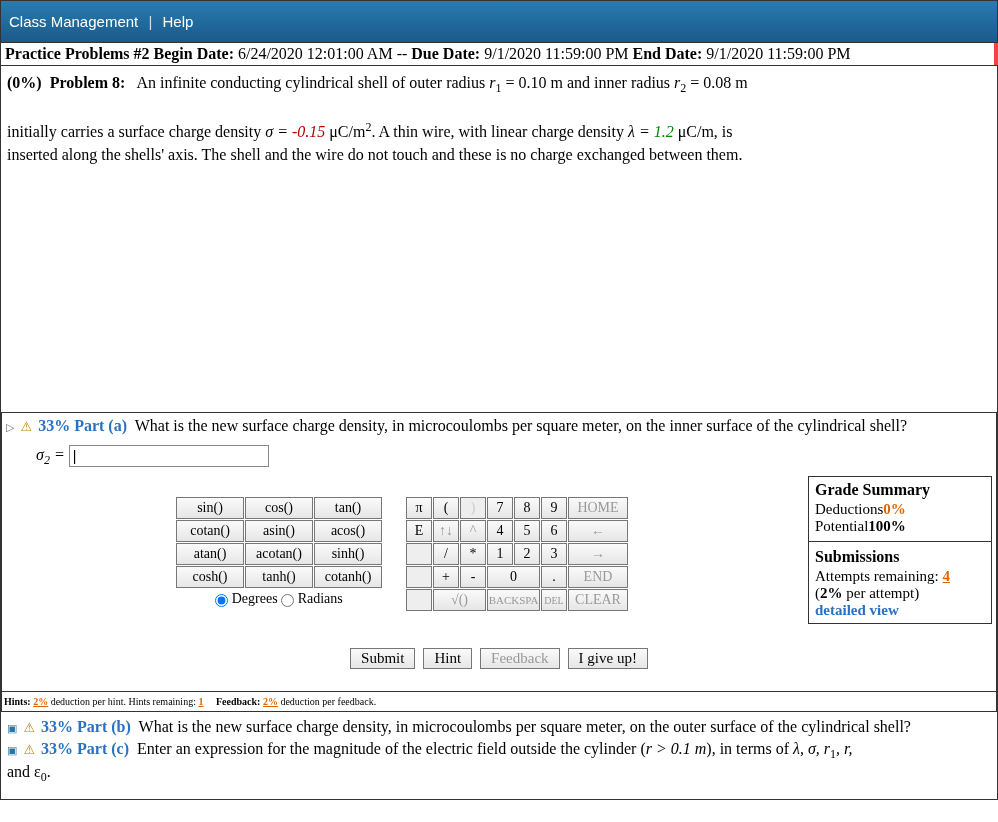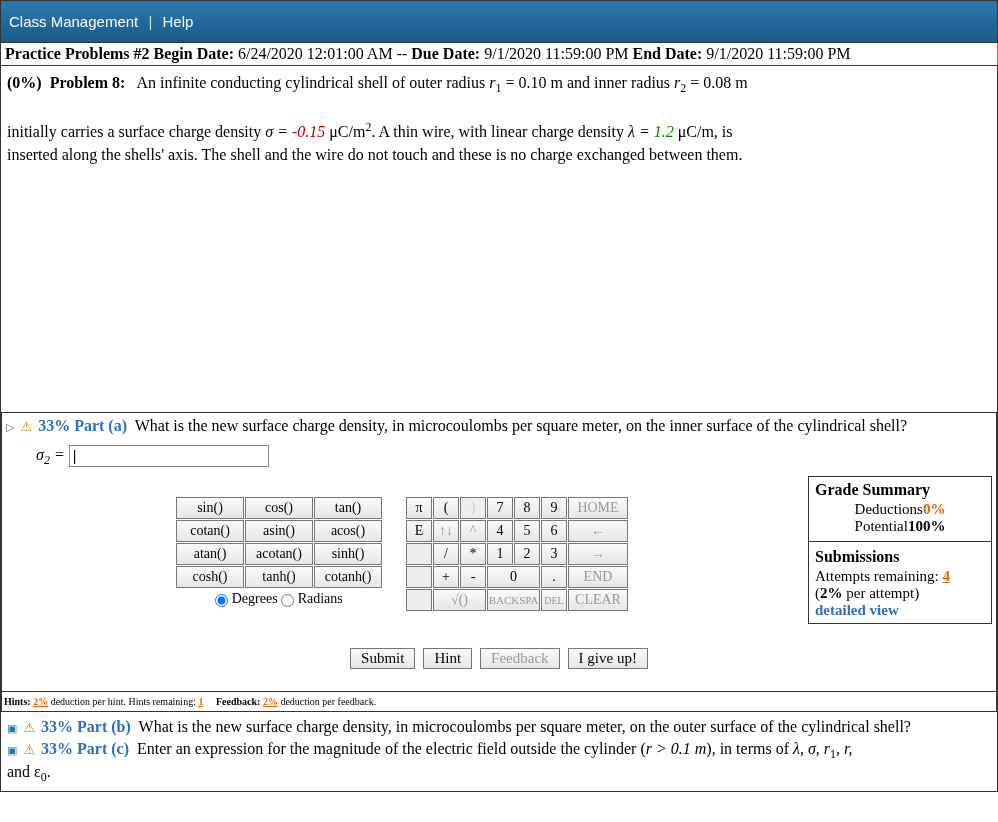"Practice Problems #2 Begin Date:" .date-row { border-right: 1px solid #ef4444 -> 4px solid #ef4444 }
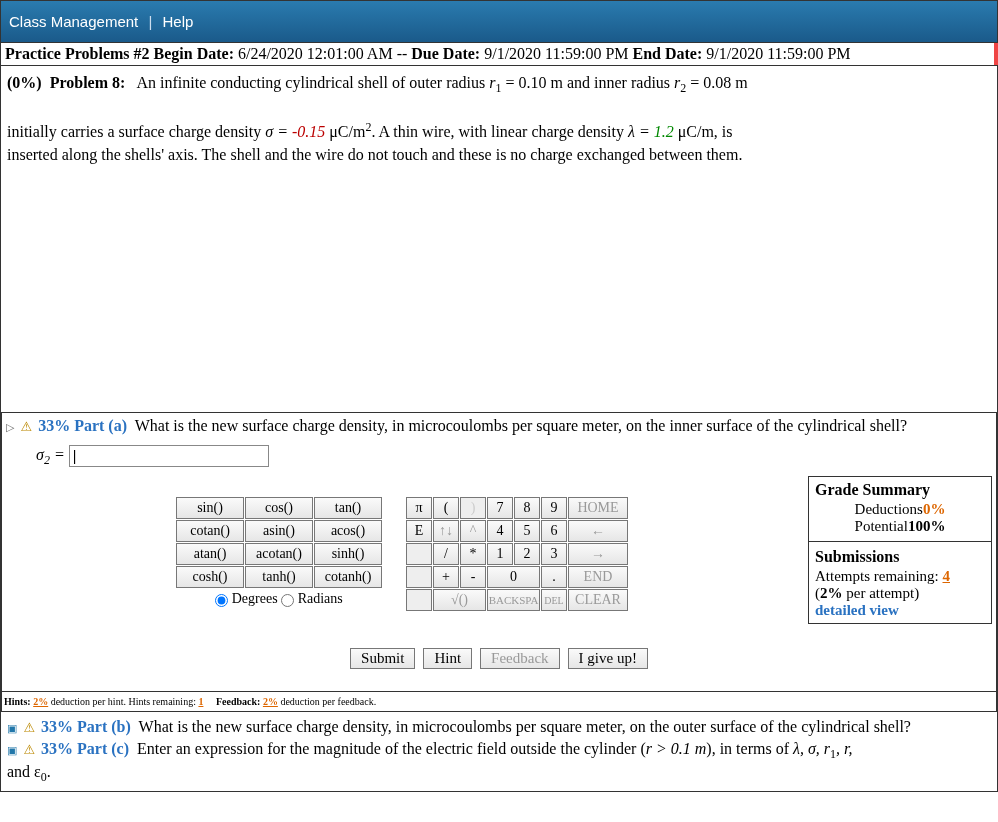"(0%) Problem 8: An infinite" .main-box { padding: 4px 6px 4px -> 4px 6px 12px }
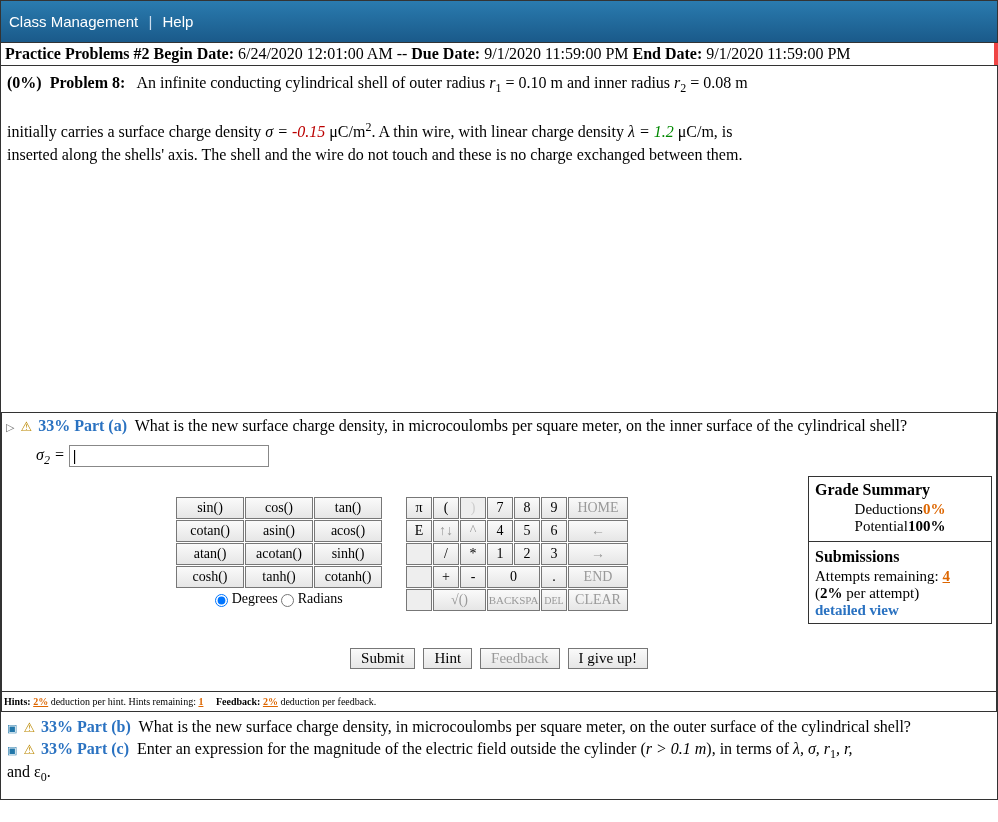"Deductions" .grade-row { justify-content: center -> flex-start }
